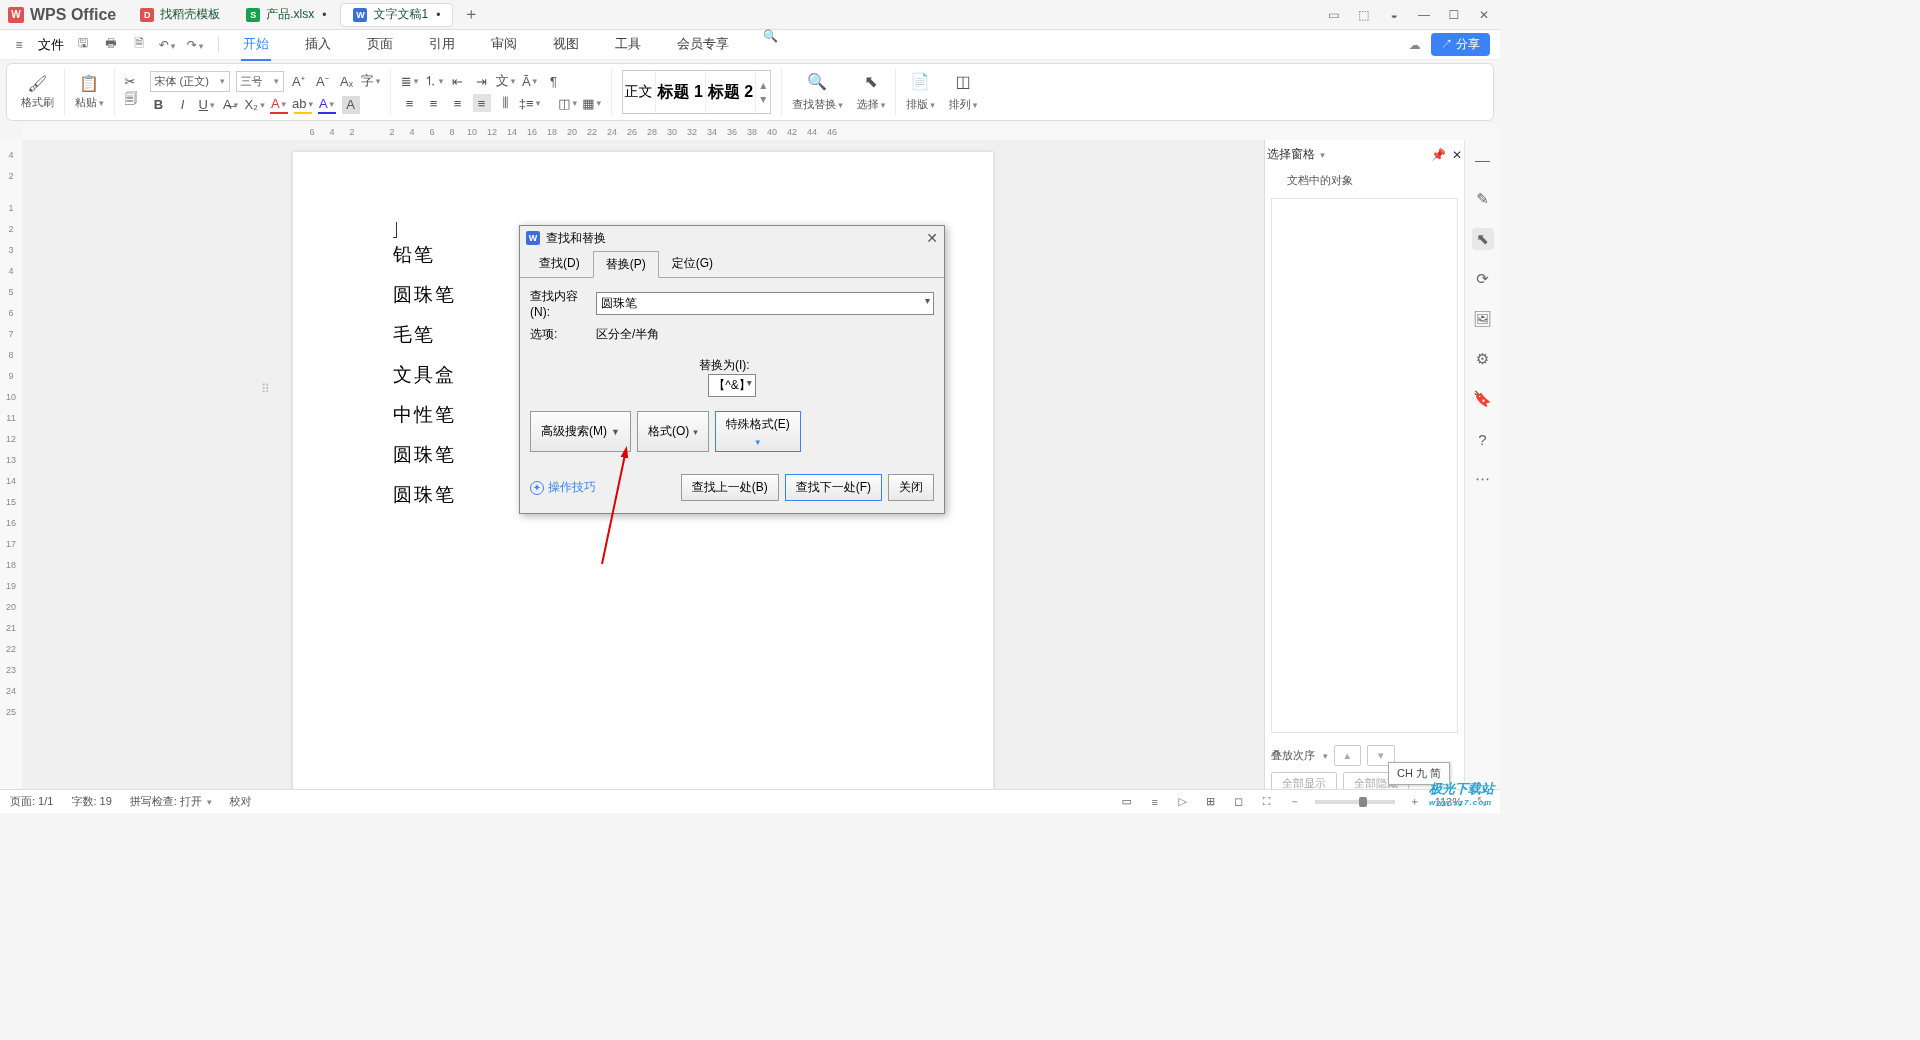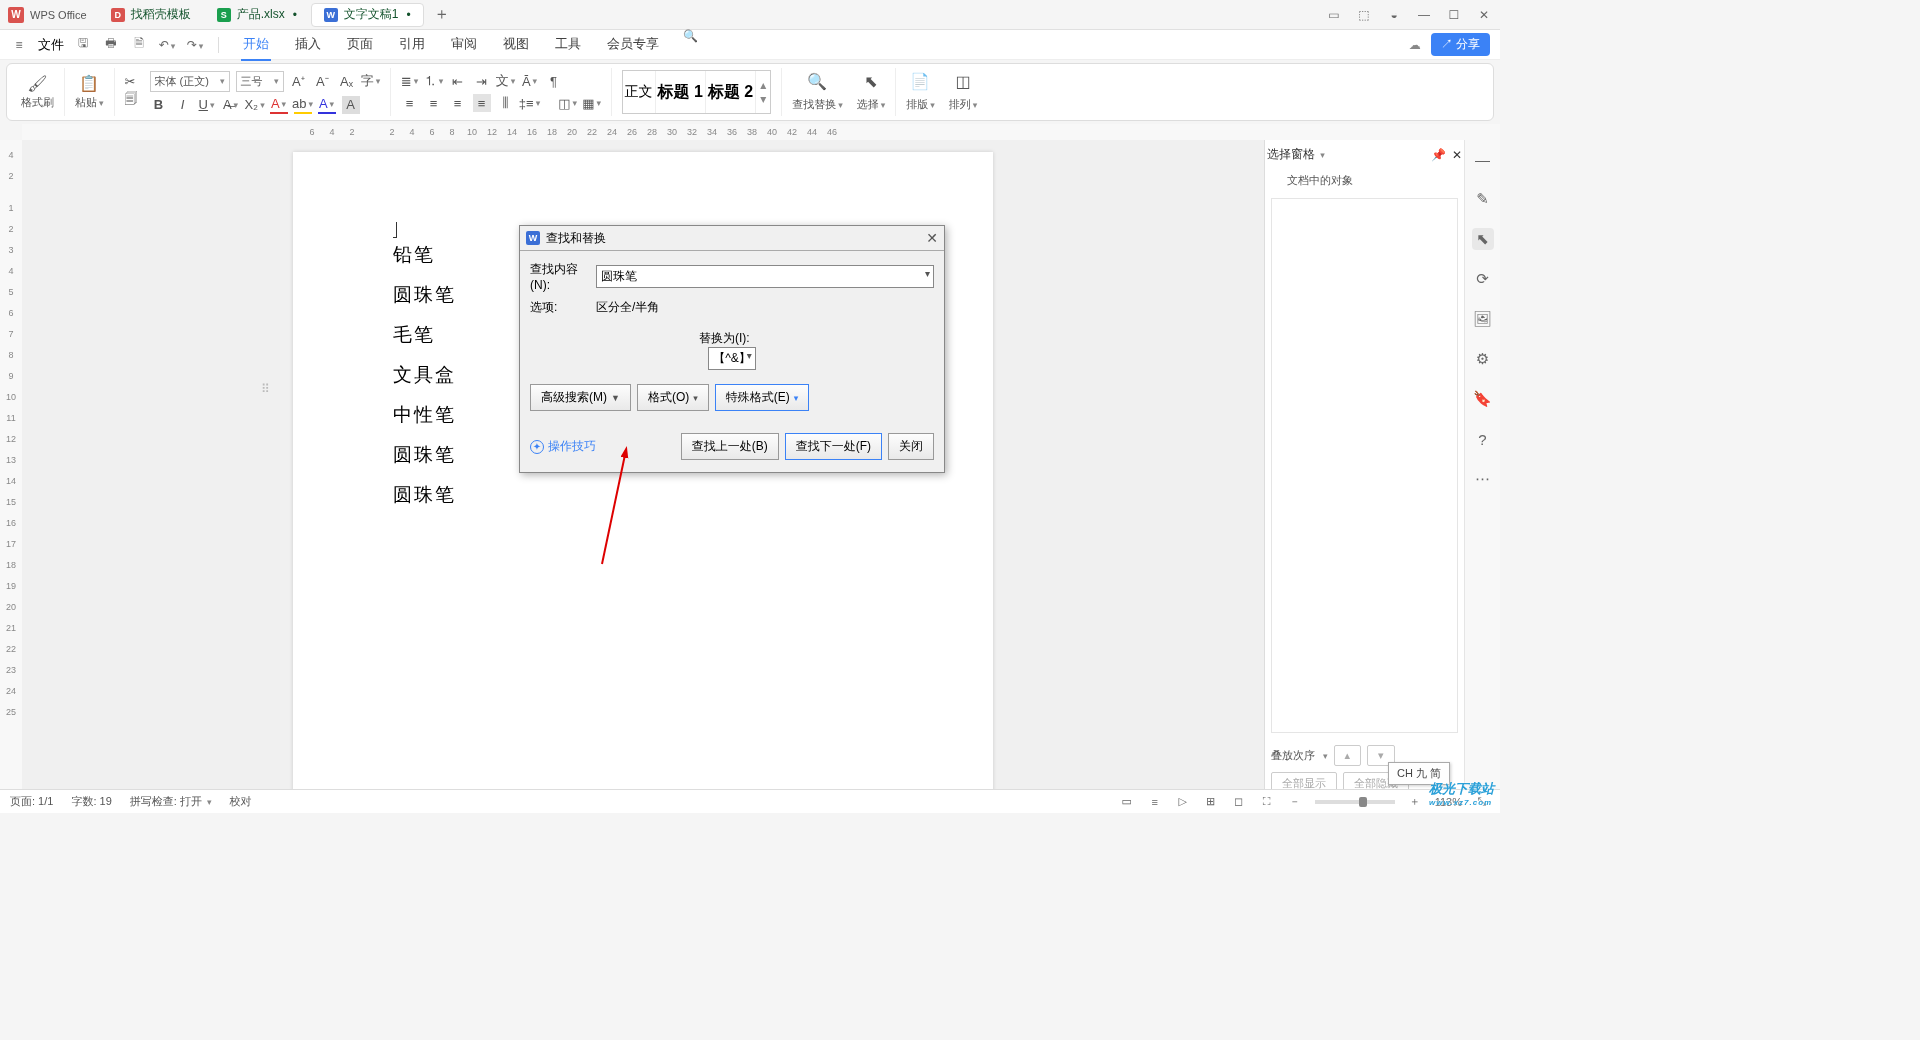"WPS Office" .app-name { font-size: 11px -> 16px; font-weight: none -> bold }
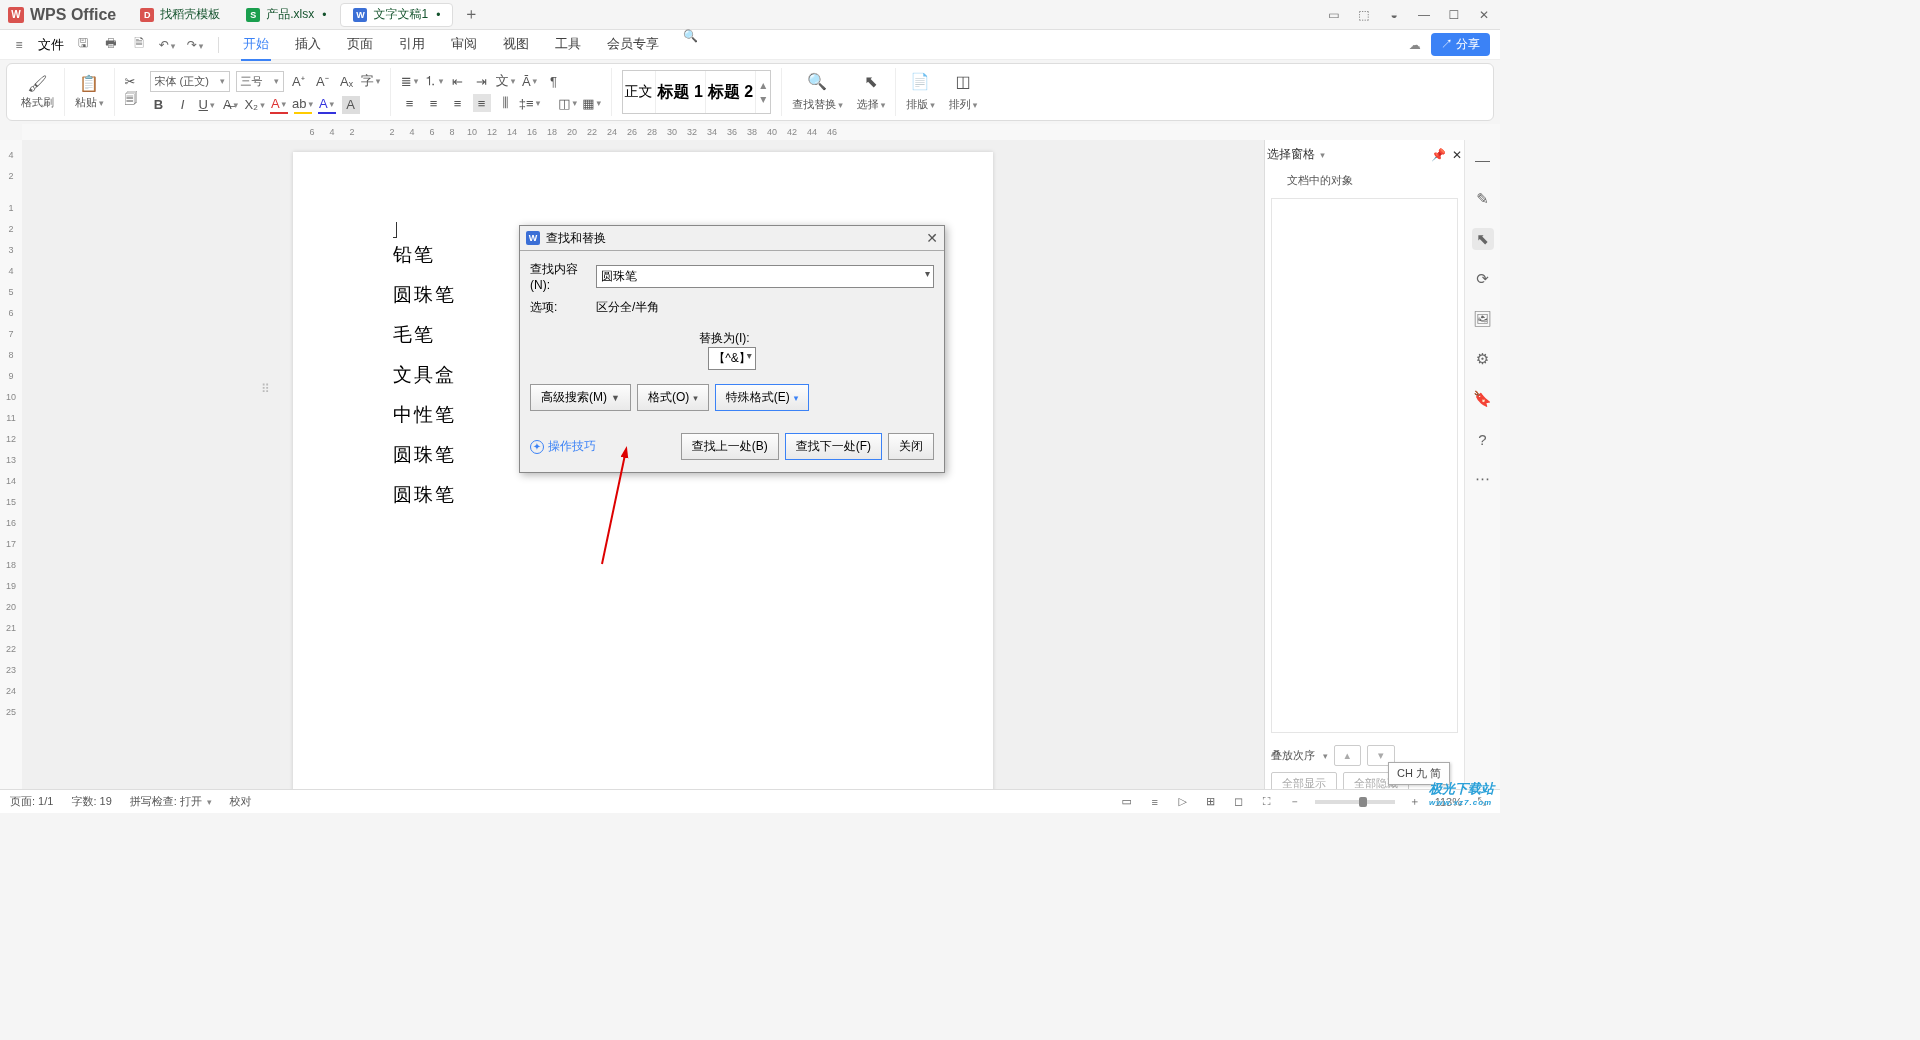"开始" .menus { gap: 22px -> 32px }
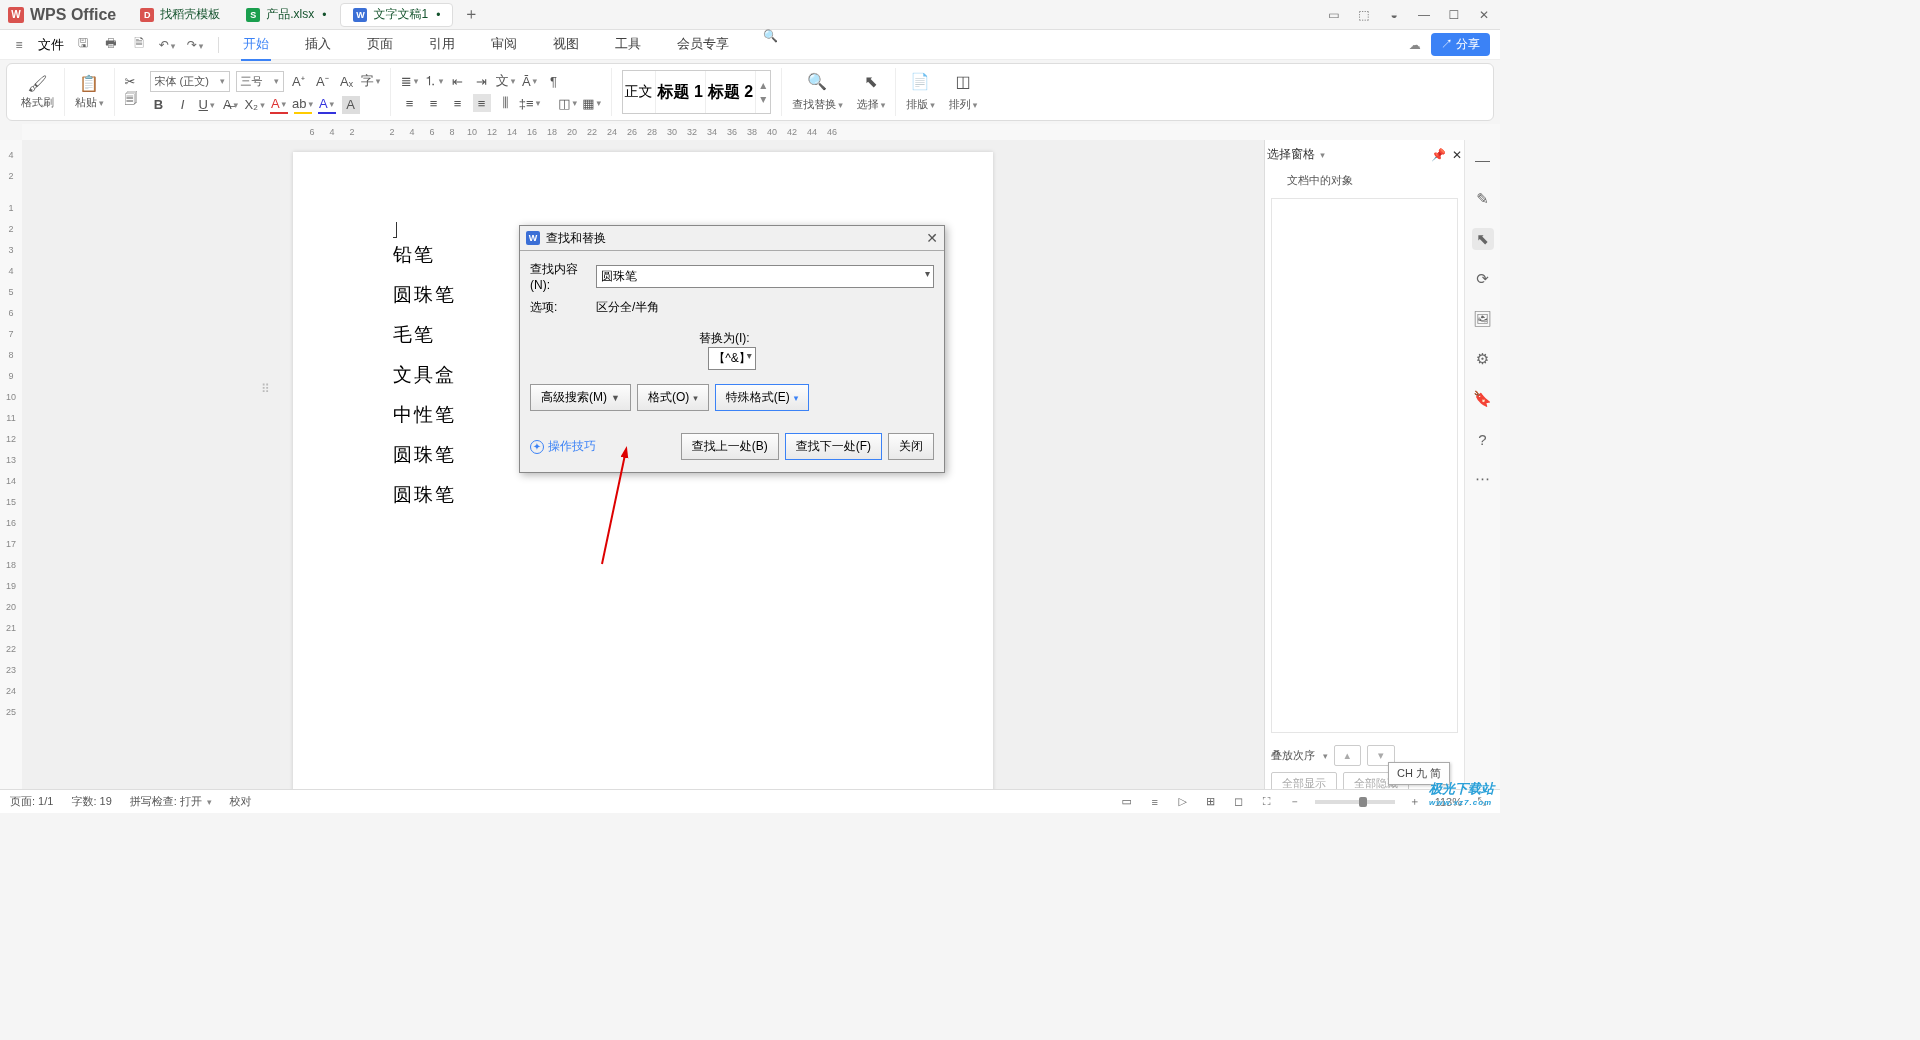"查找(D)" div.dlg-tabs { html: none -> <div> <div>查找(D)</div> <div>替换(P)</div> <div>定位(G)</div> </div> }
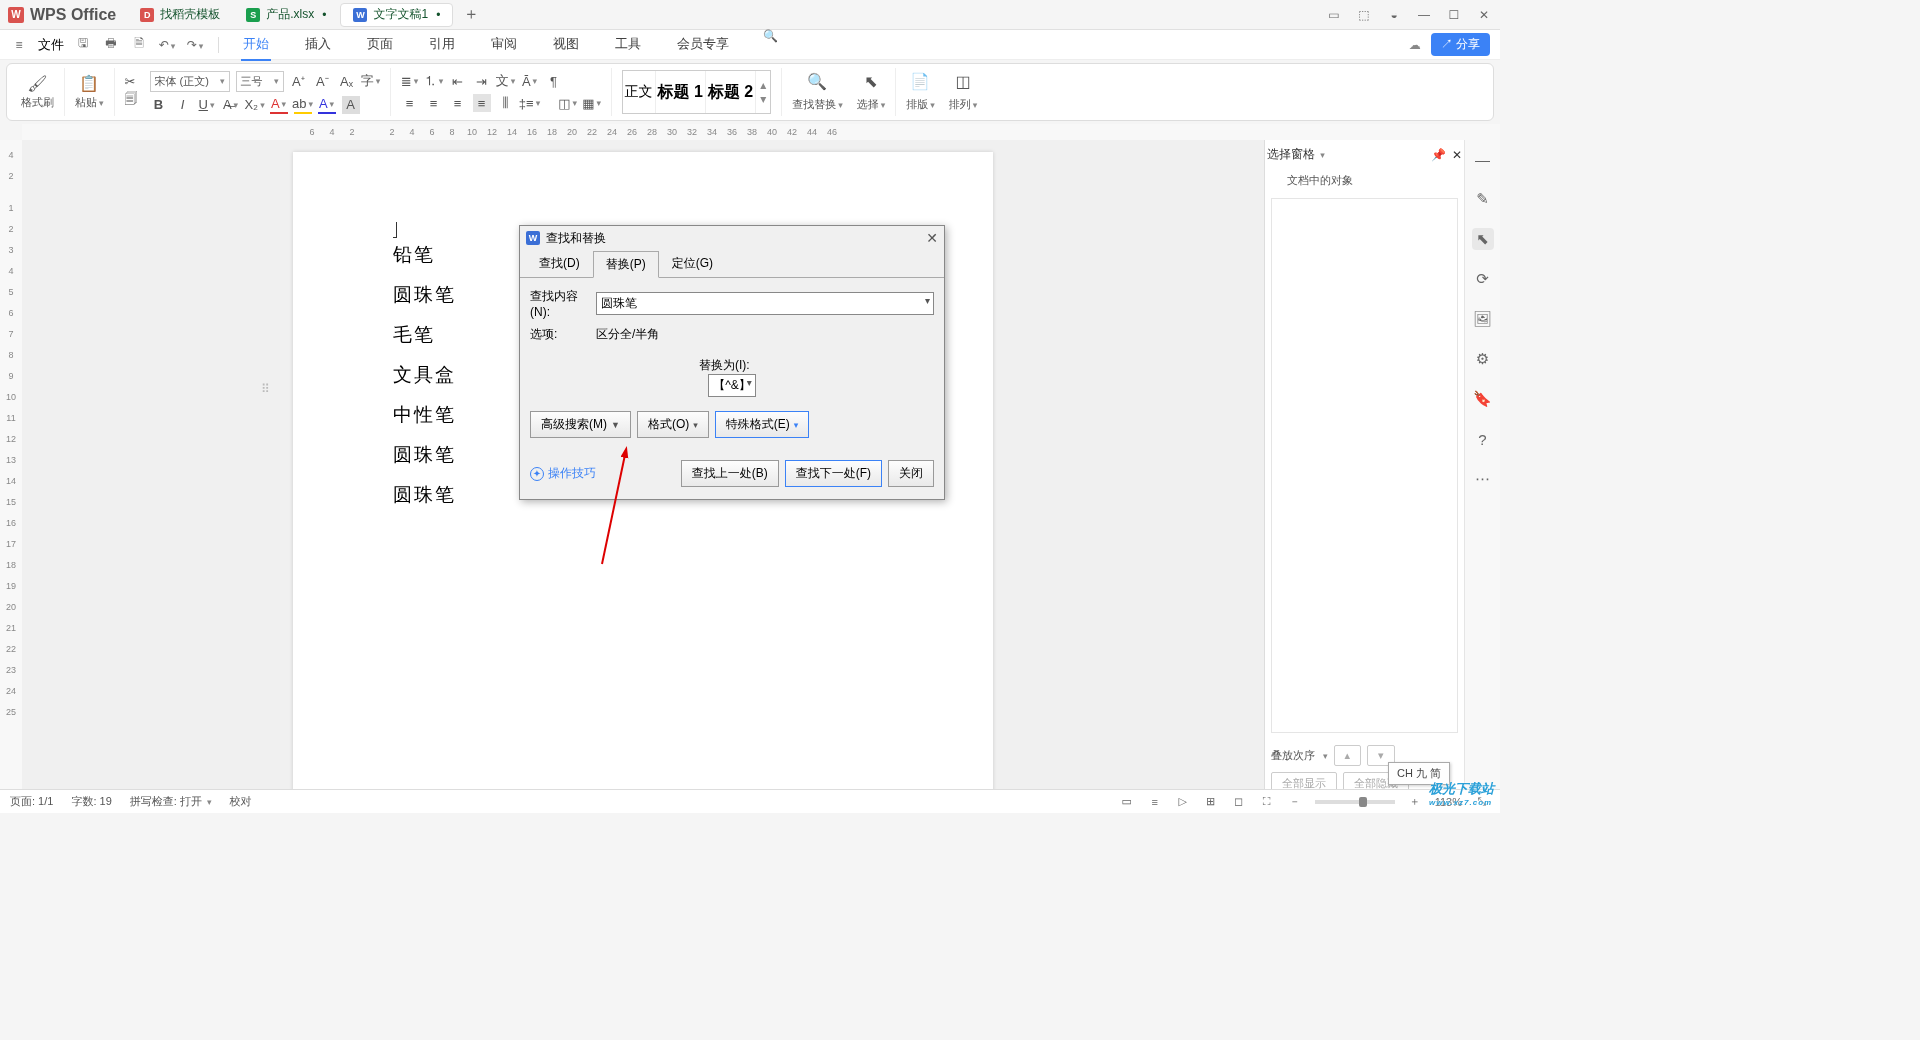"特殊格式(E)" .dbtn.focus { flex-direction: none -> column }
